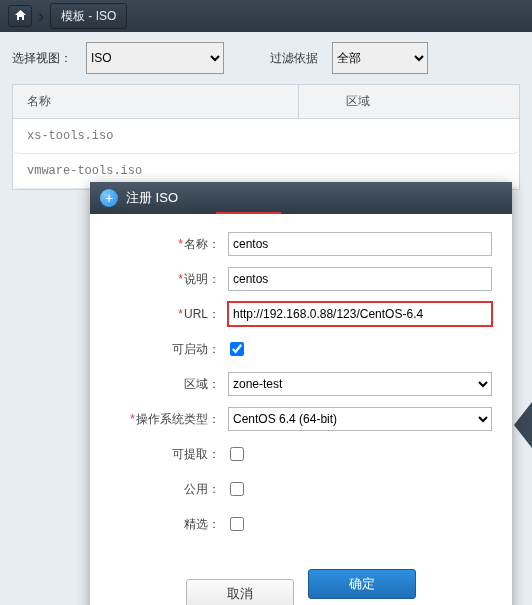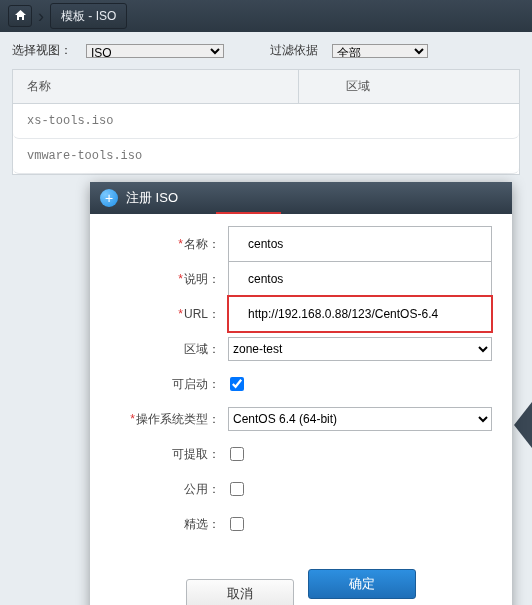"ISO" .filter-bar select { height: 14px -> 32px }
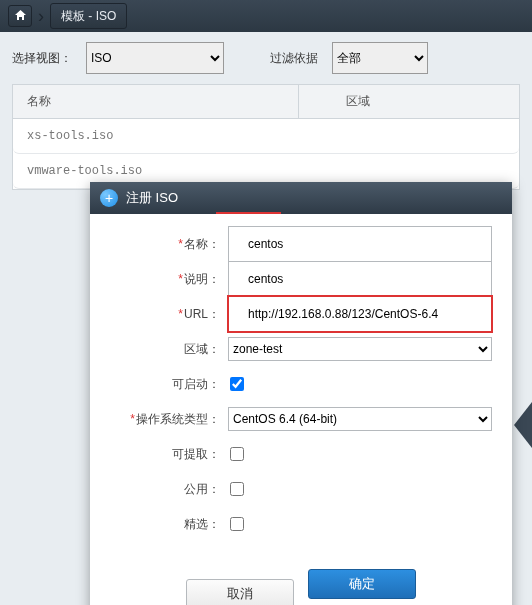"centos" .form-row input[type="text"] { height: 36px -> 24px; padding: 0 19px -> 0 4px }
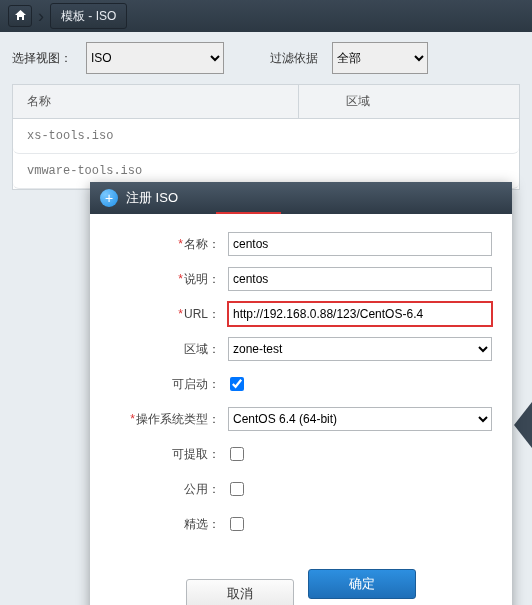"区域：" div.form-row { order: before "可启动：" -> after "可启动：" }
